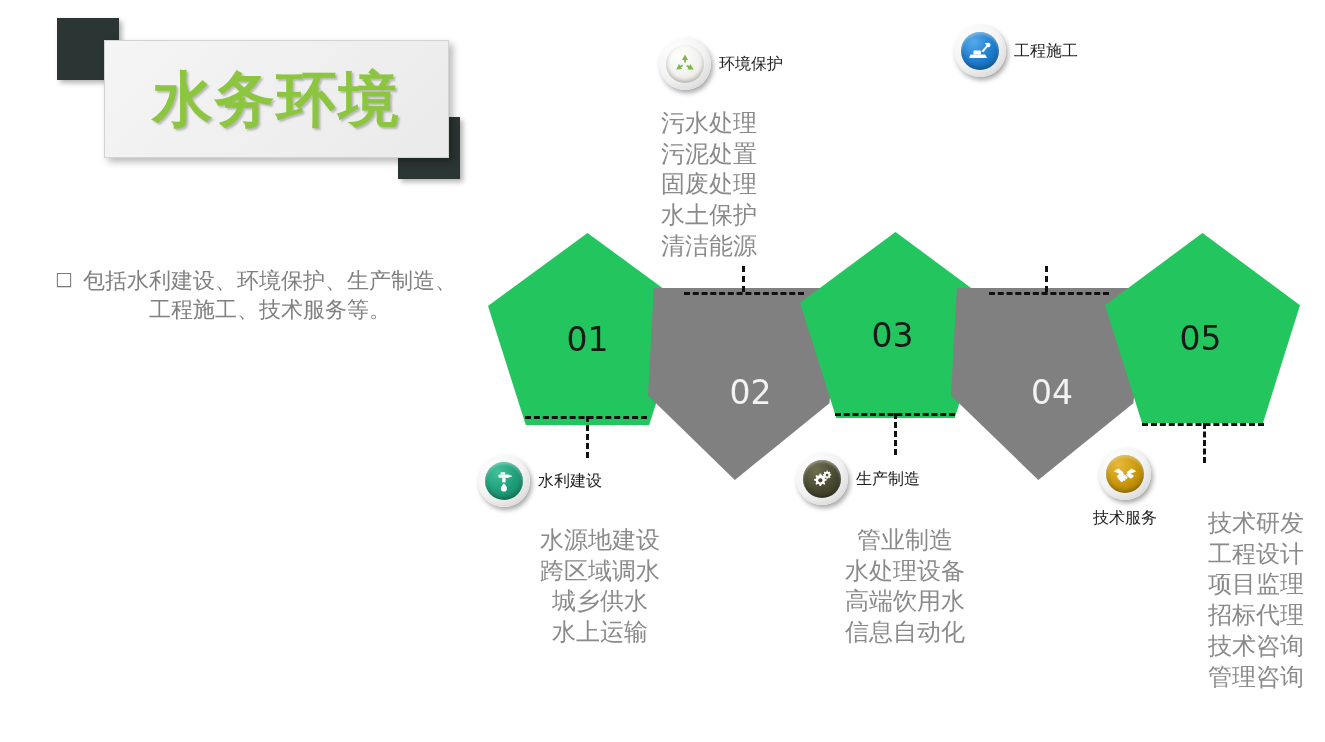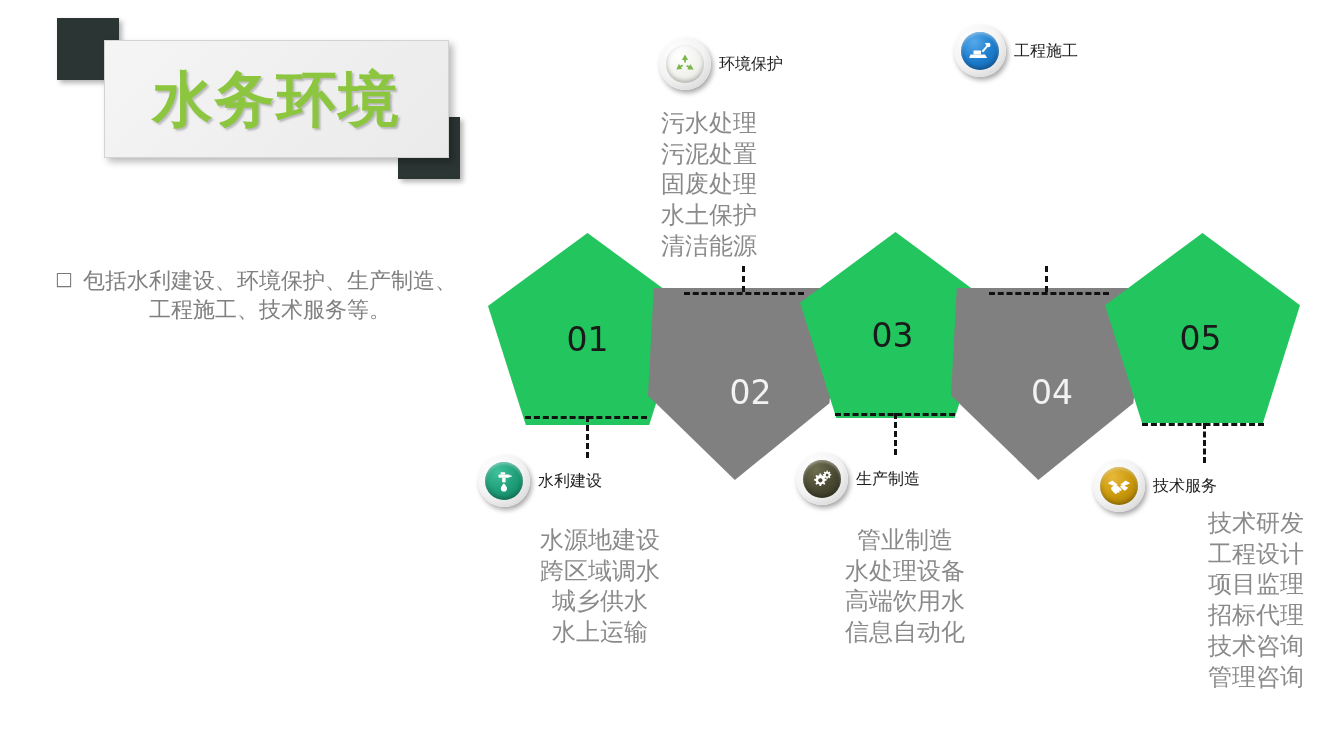"技术服务" div.badge-wrap { flex-direction: none -> column; top: 460px -> 448px }
